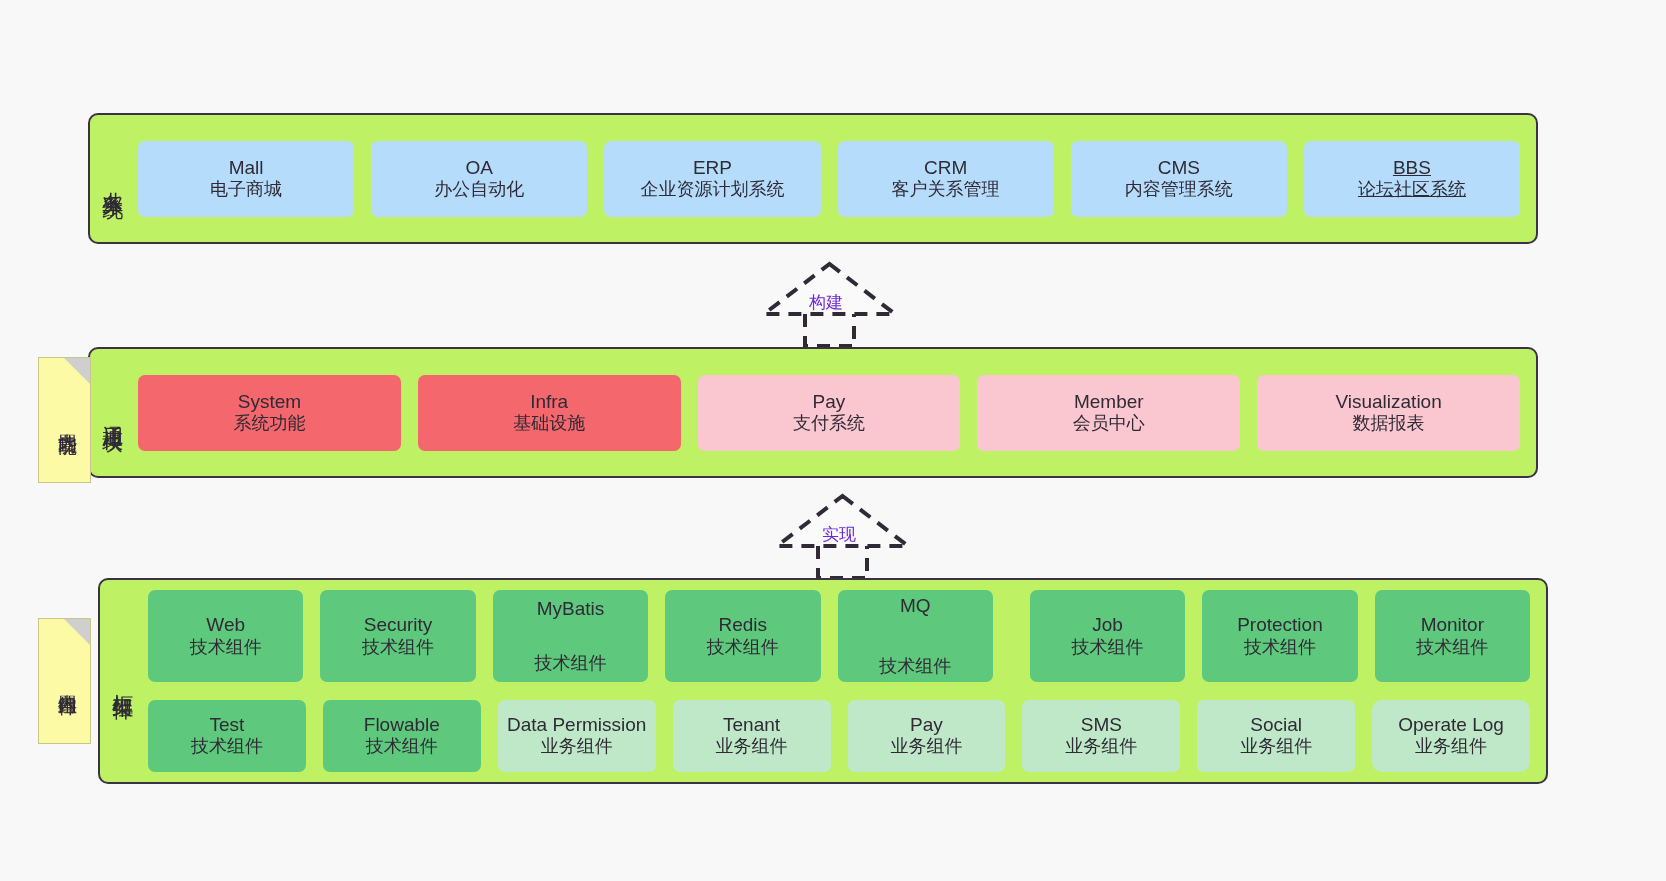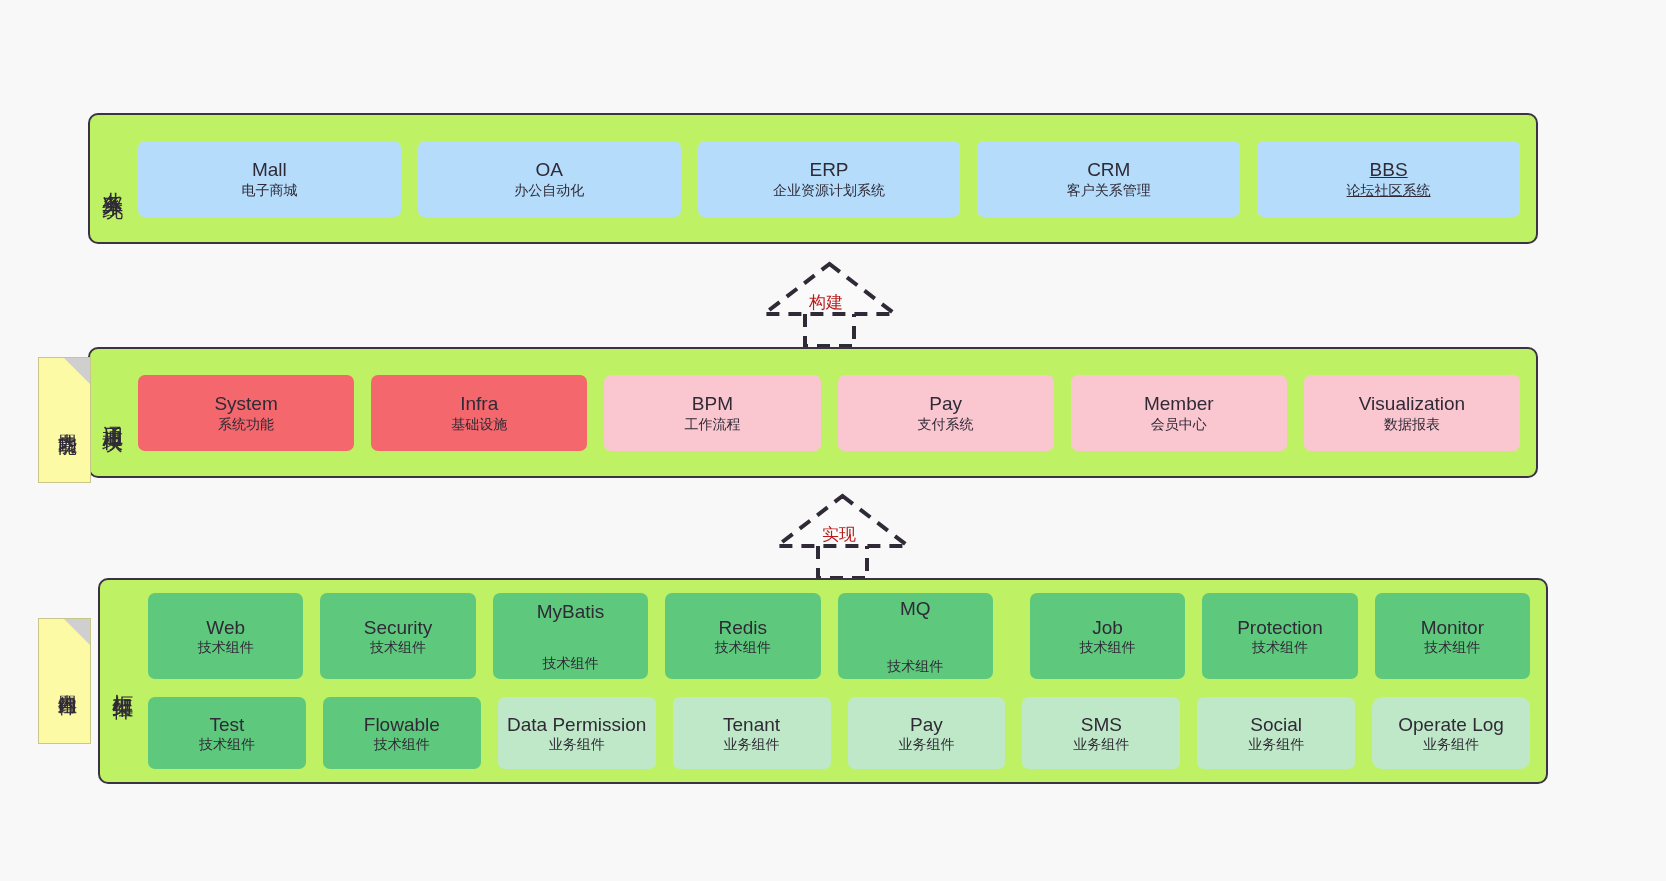"CMS" div.node { html: none -> <div> <div>CMS</div> <div>内容管理系统</div> </div> }
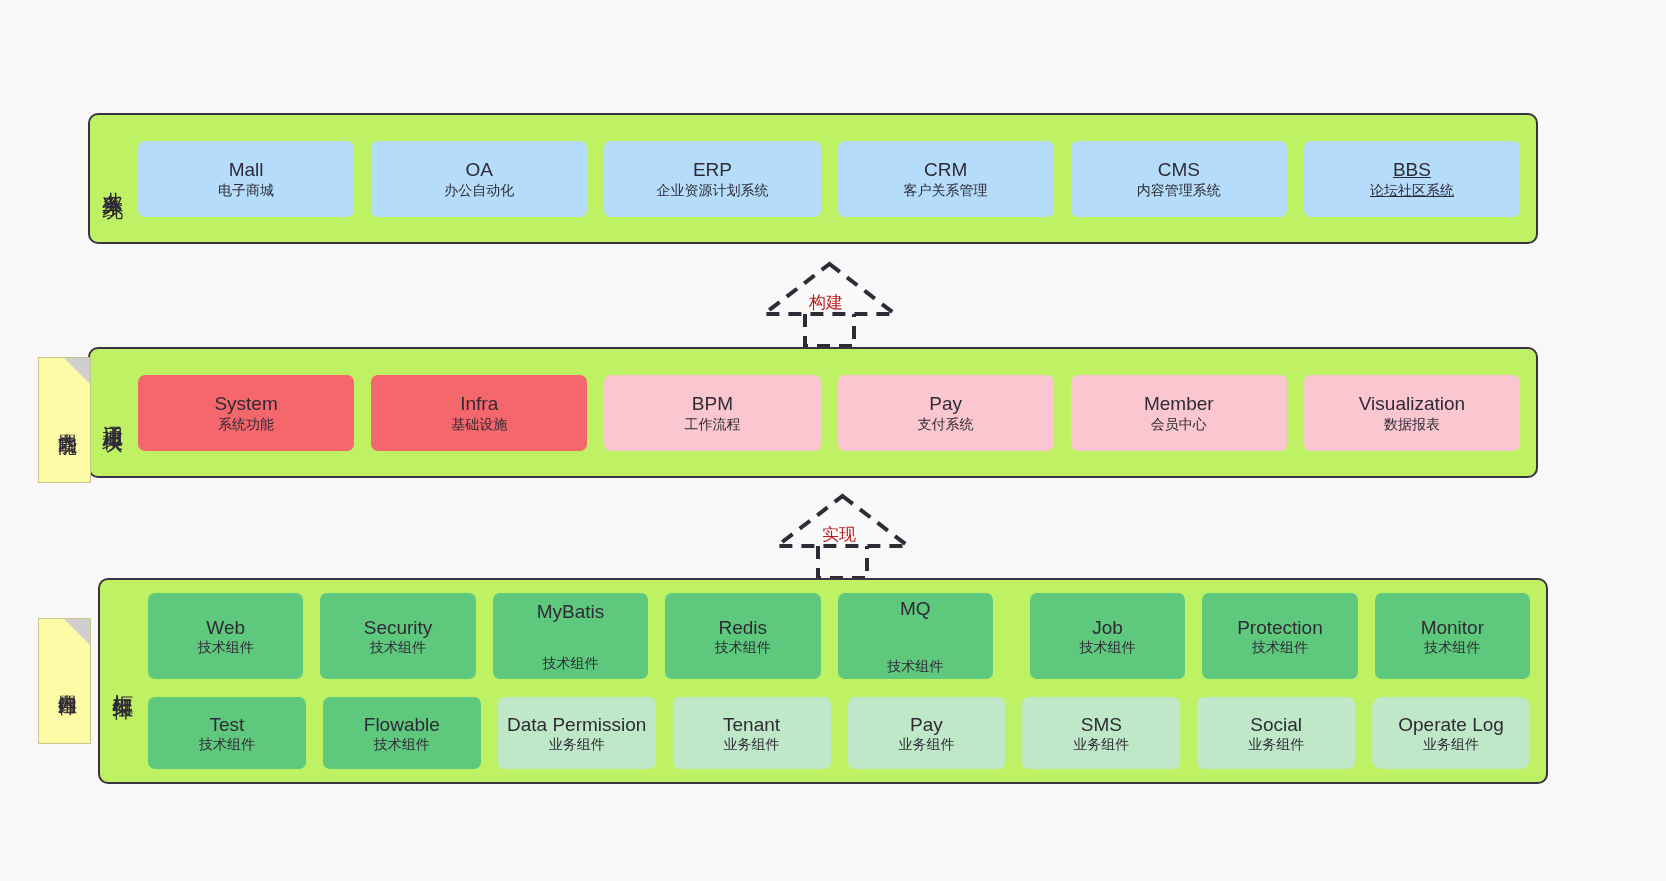"电子商城" .node .t2 { font-size: 14px -> 18px }
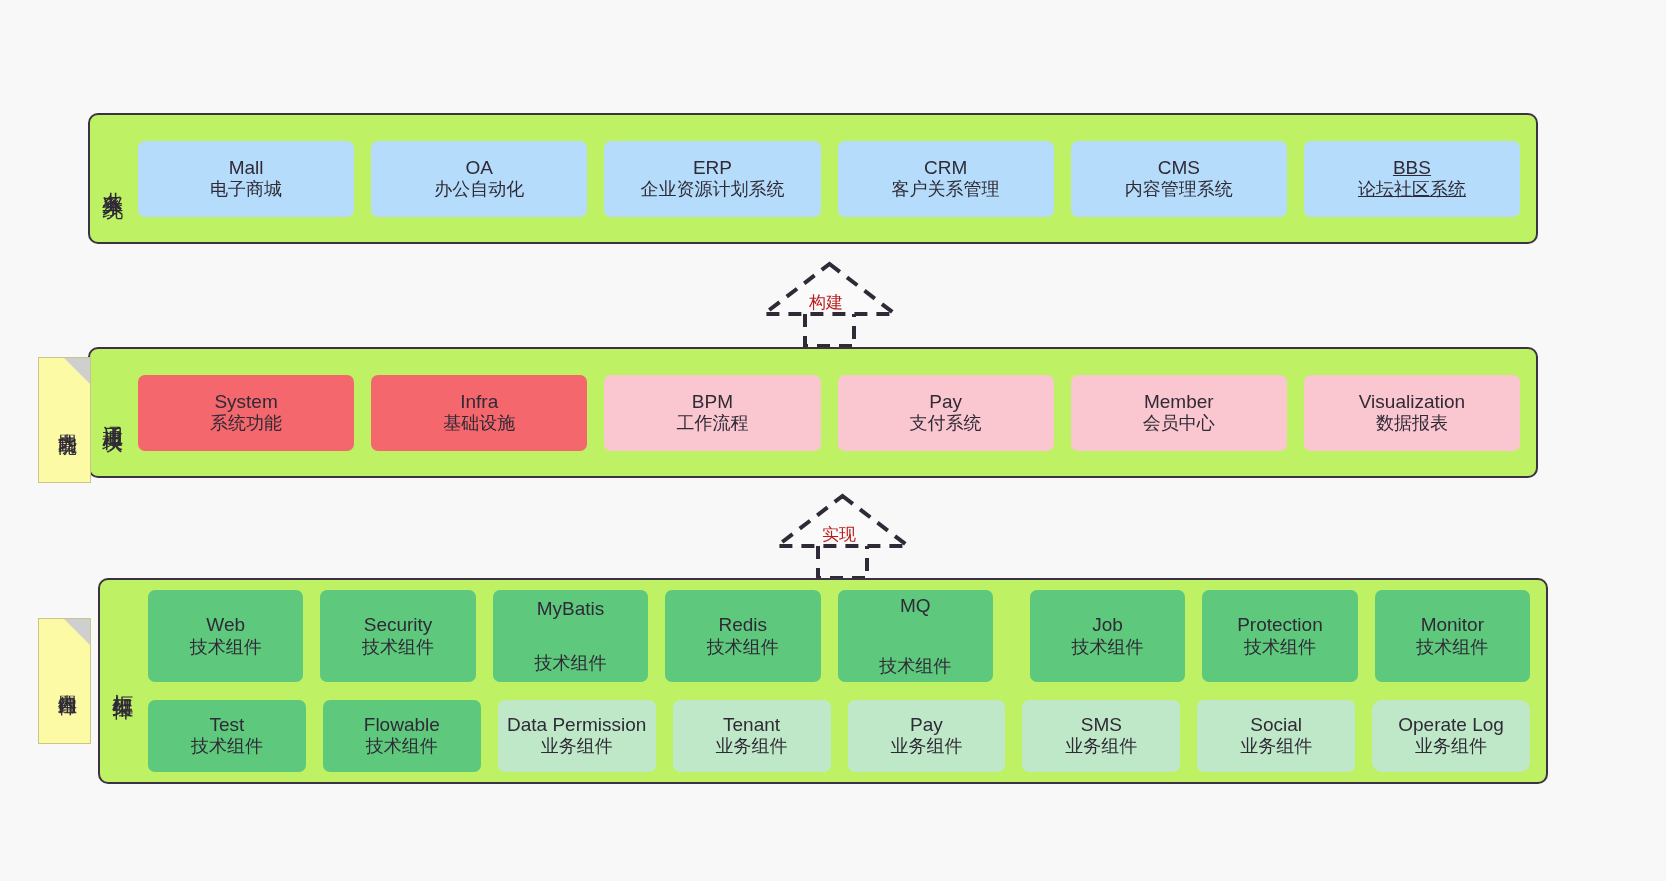"构建" .connector-label { color: #b91c1c -> #6d28d9 }
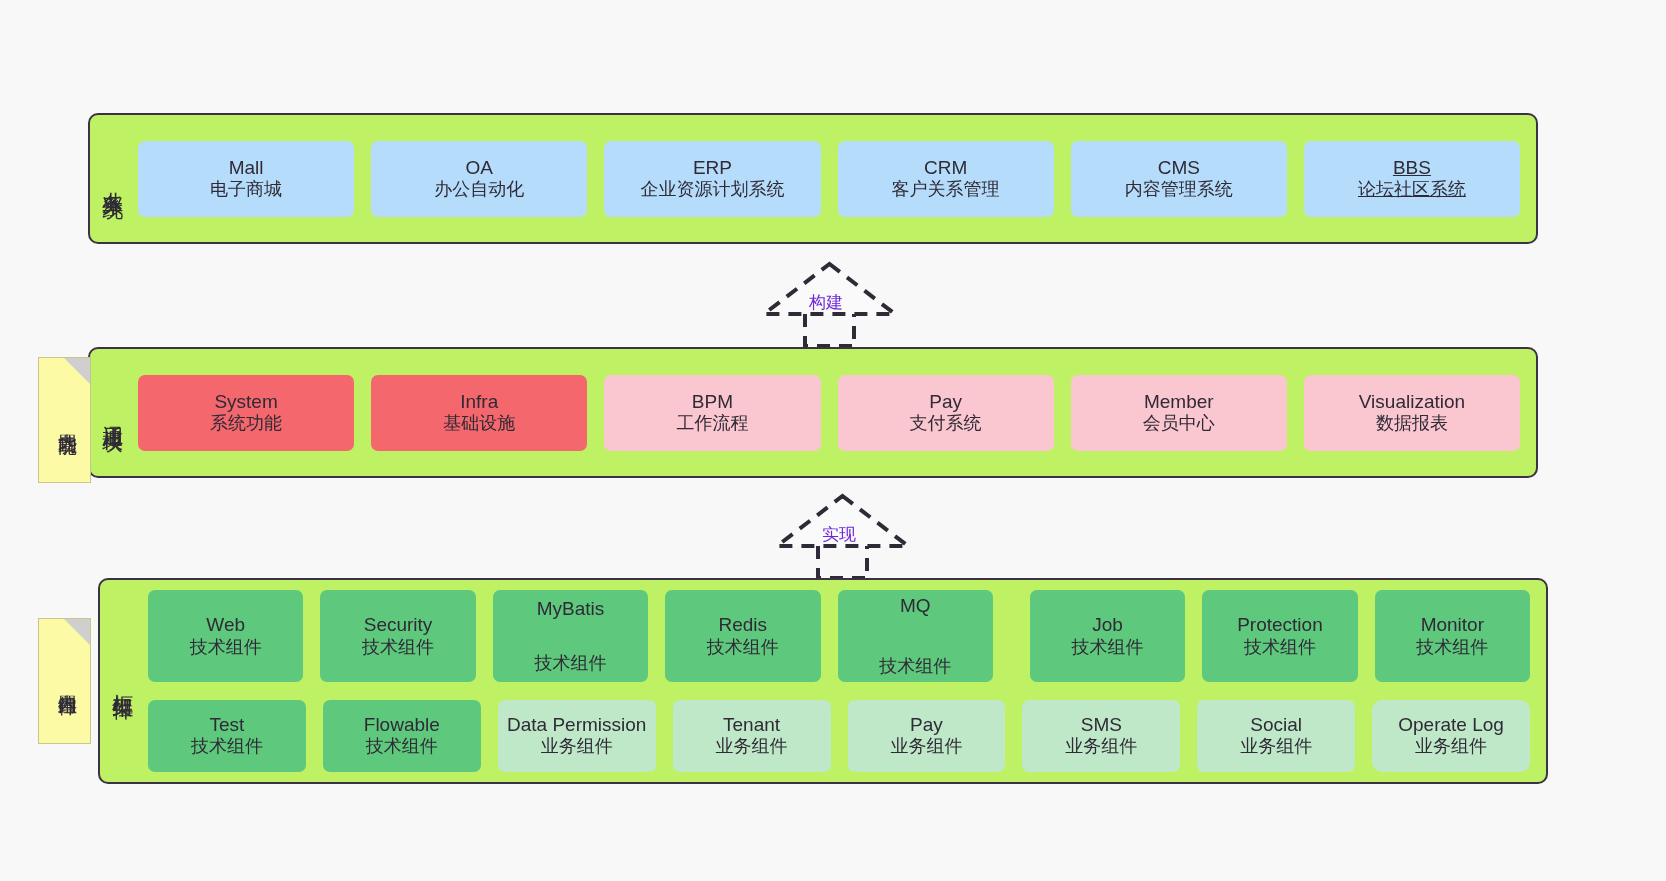"BPM" div.node { html: <div> <div>BPM</div> <div>工作流程</div> </div> -> none }
